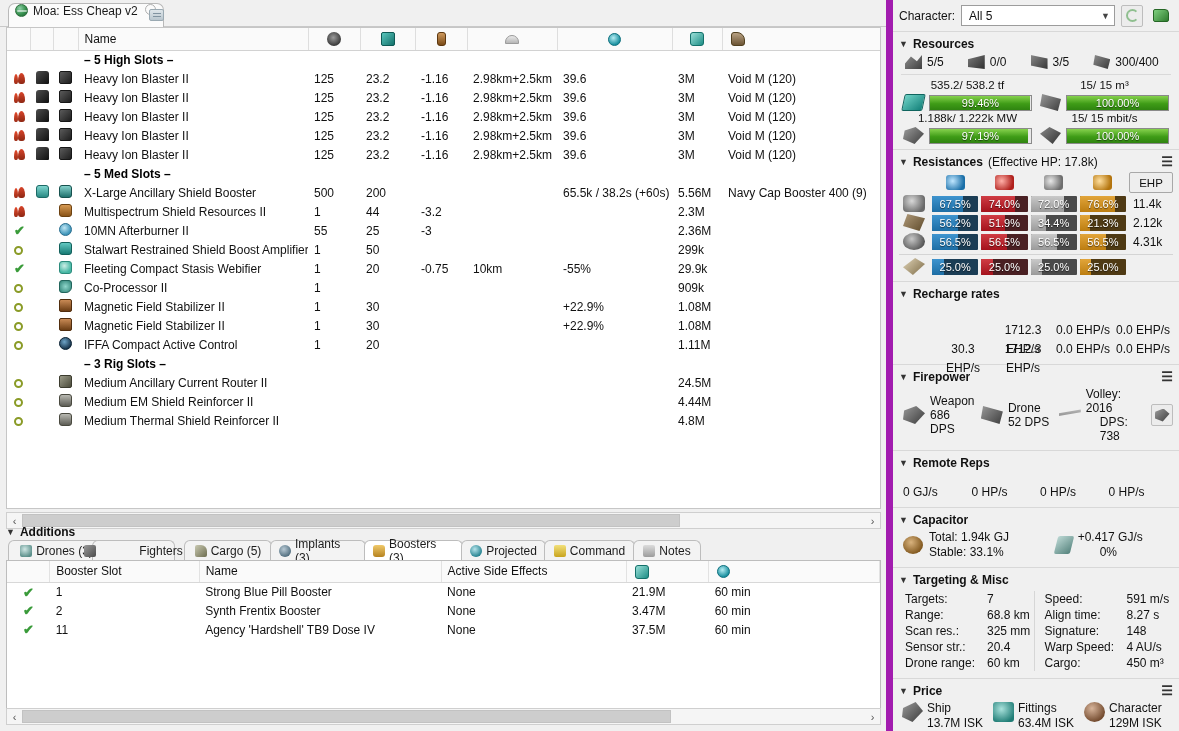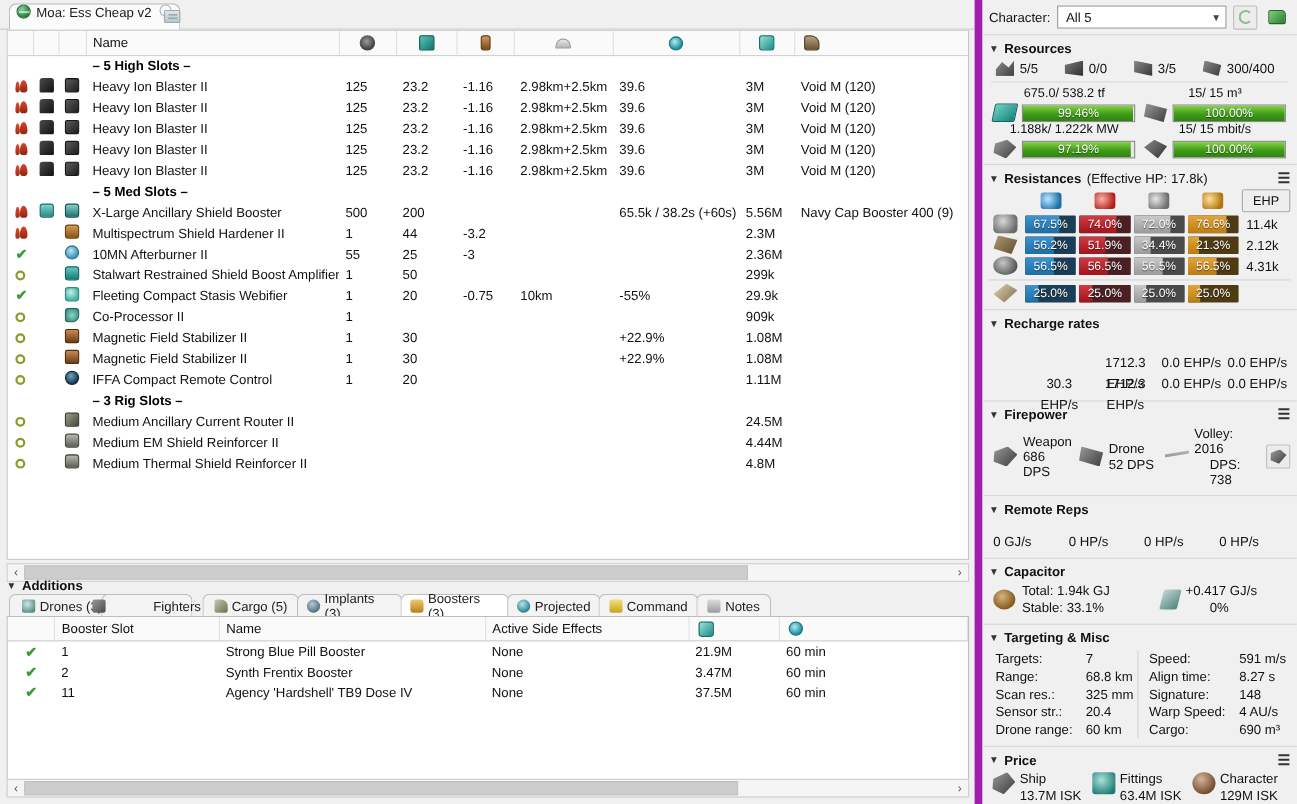"675.0/ 538.2 tf" div.res-label { text: 675.0/ -> 535.2/ }
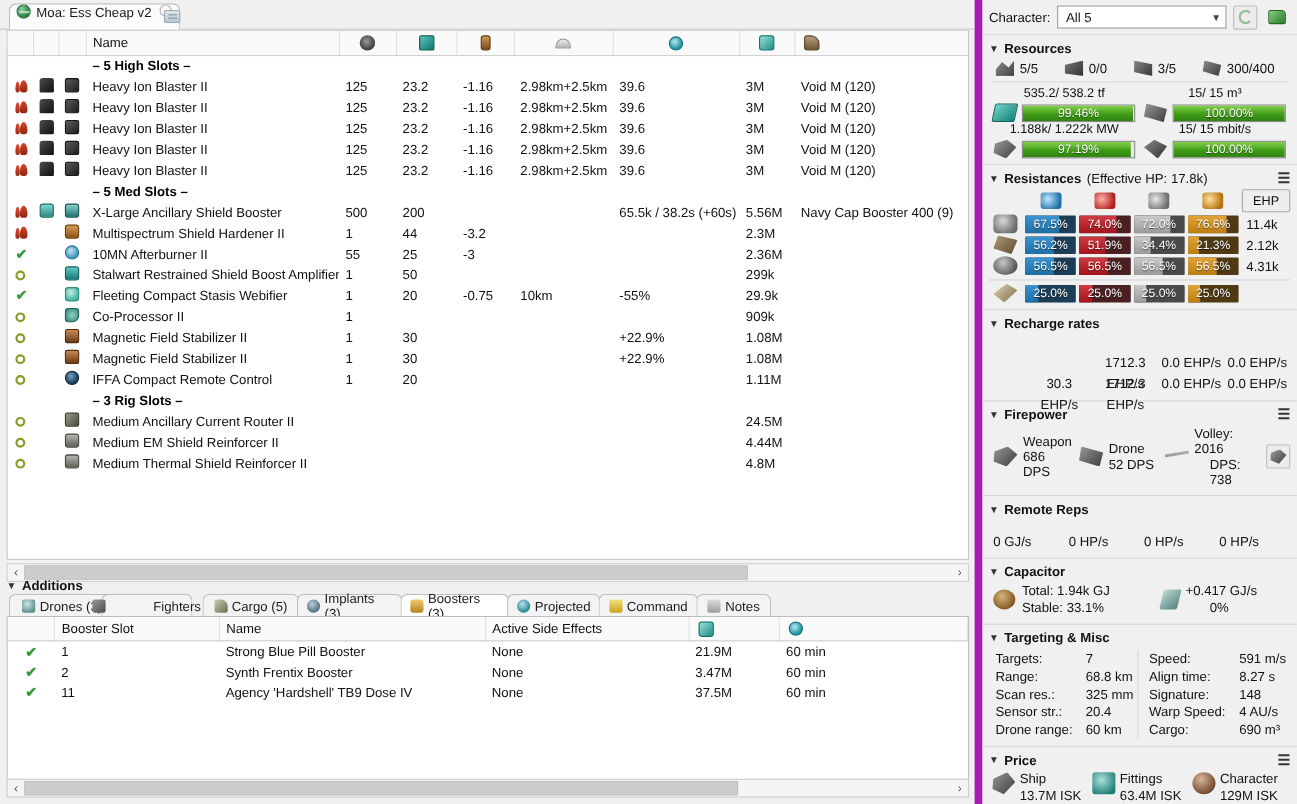"Multispectrum Shield Hardener II" td { text: Hardener -> Resources }
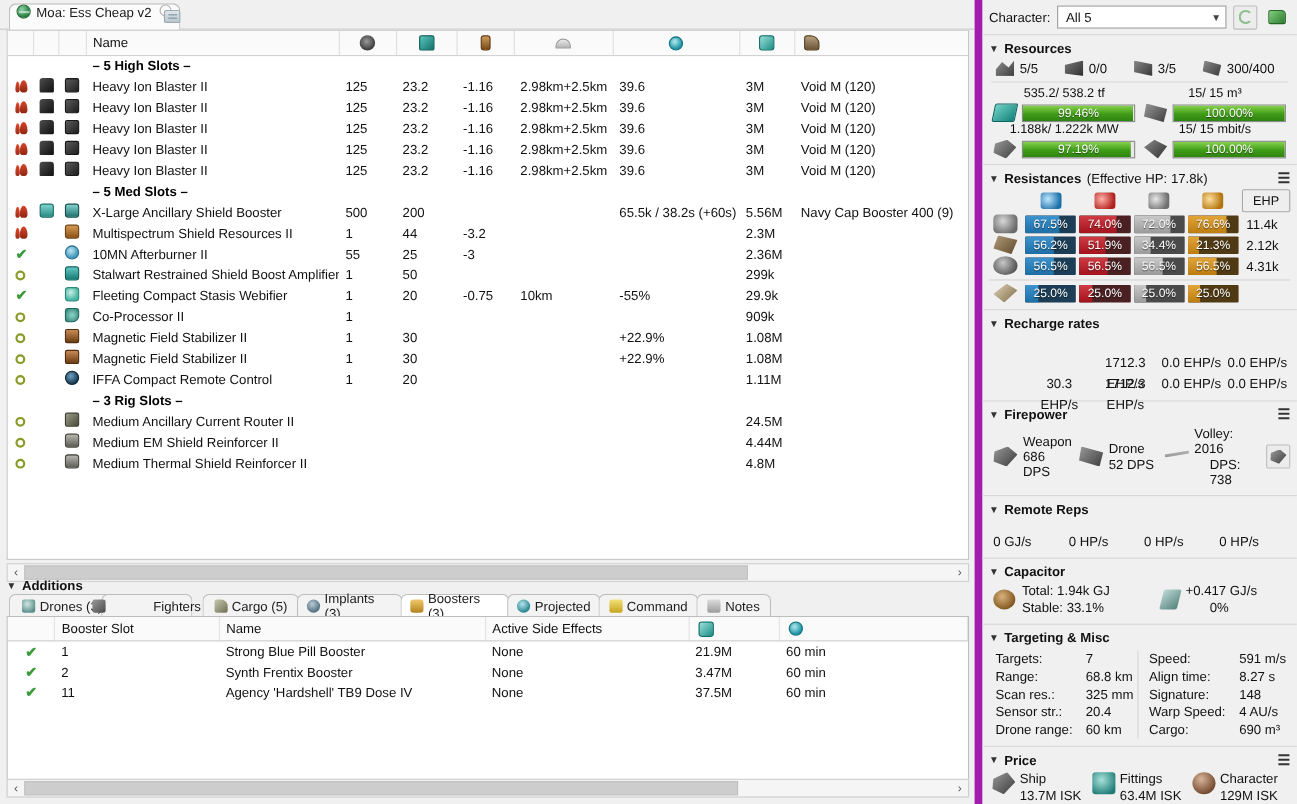"IFFA Compact Remote Control" td { text: Remote -> Active }
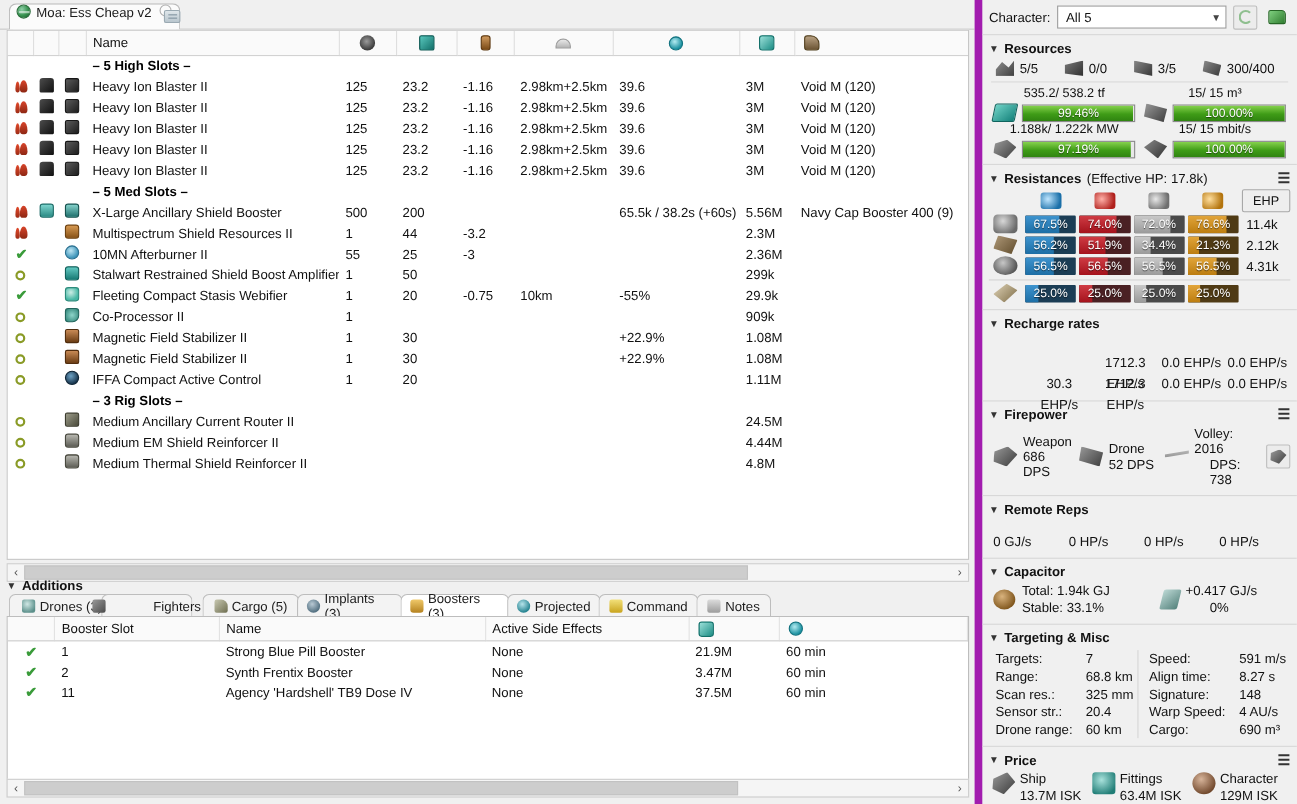"690 m³" span.v { text: 690 -> 450 }
